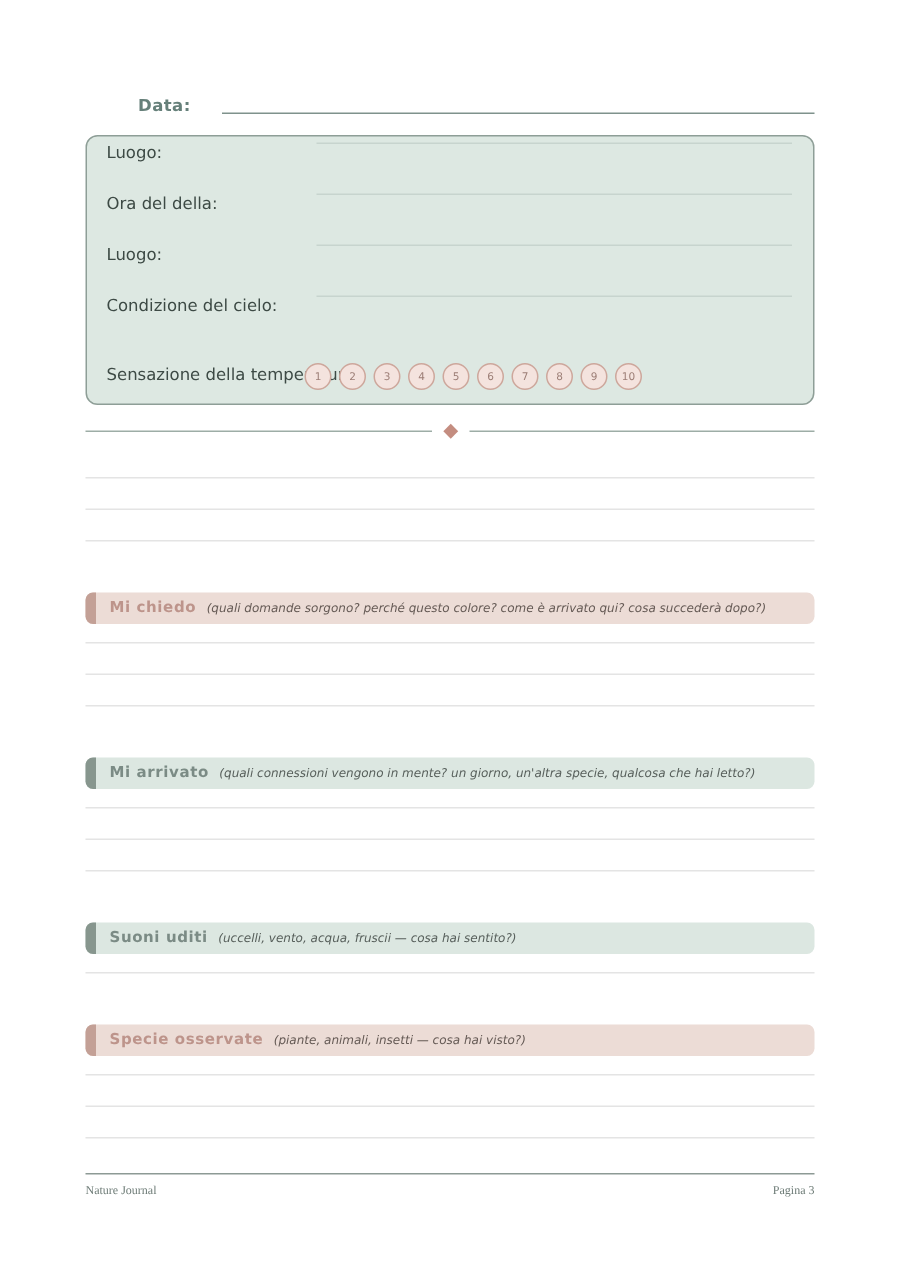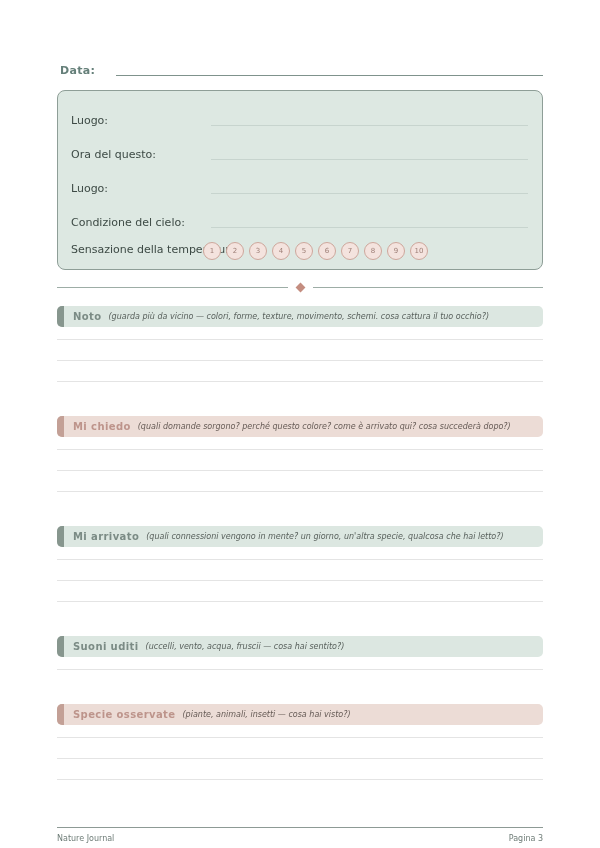"Data:" .date-row { margin-left: none -> 32px }
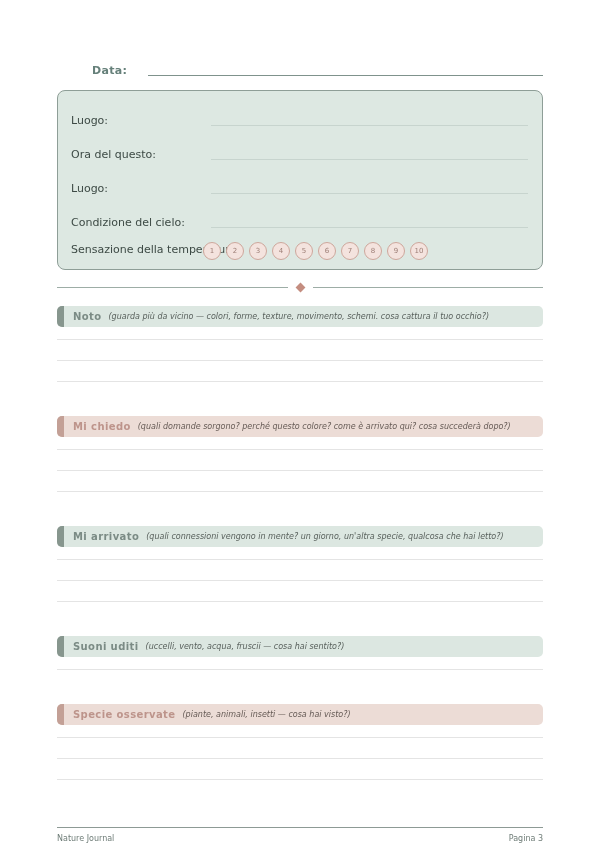"Luogo:" .field-row { align-items: flex-end -> flex-start }
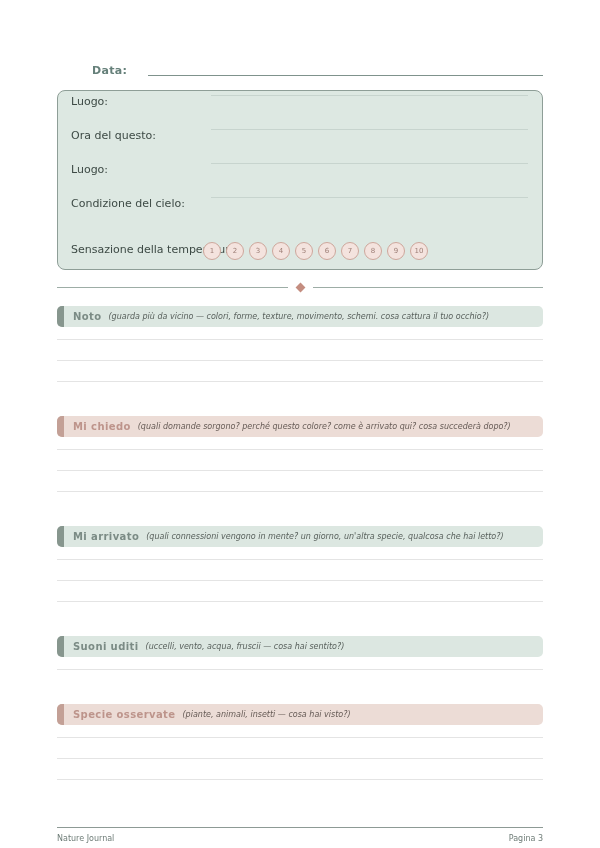"Ora del questo:" span.field-label { text: questo -> della }
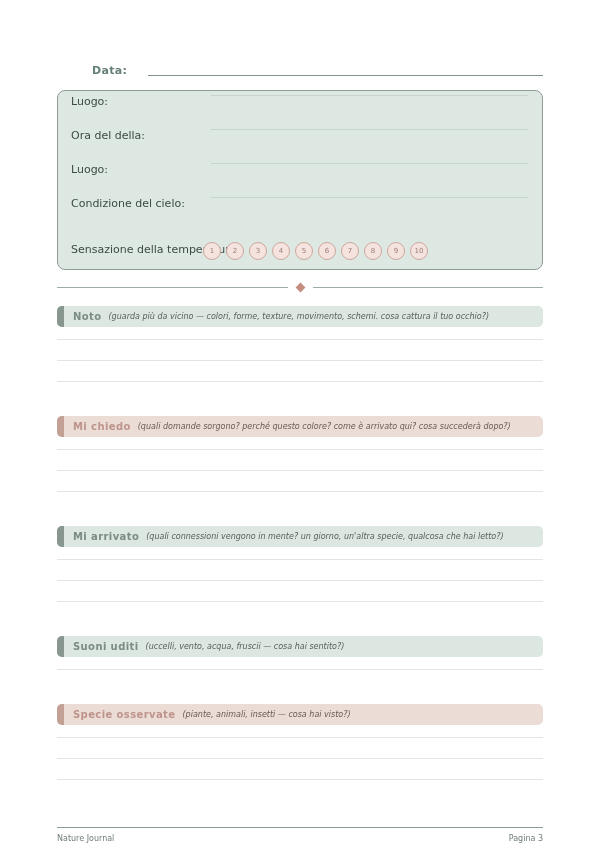"Noto" div.section-bar { html: <div> <span></span> <span>Noto</span> <span>(guarda più da vicino — colori, forme, texture, movimento, schemi. cosa cattura il tuo occhio?)</span> </div> -> none }
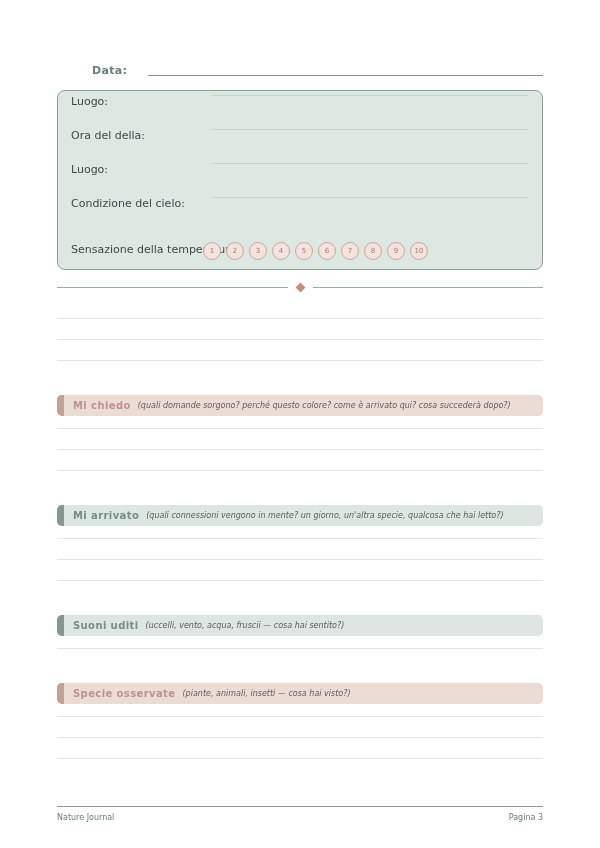"Nature Journal" .footer { font-family: none -> Liberation Serif, serif; margin-top: 47px -> 23px }
